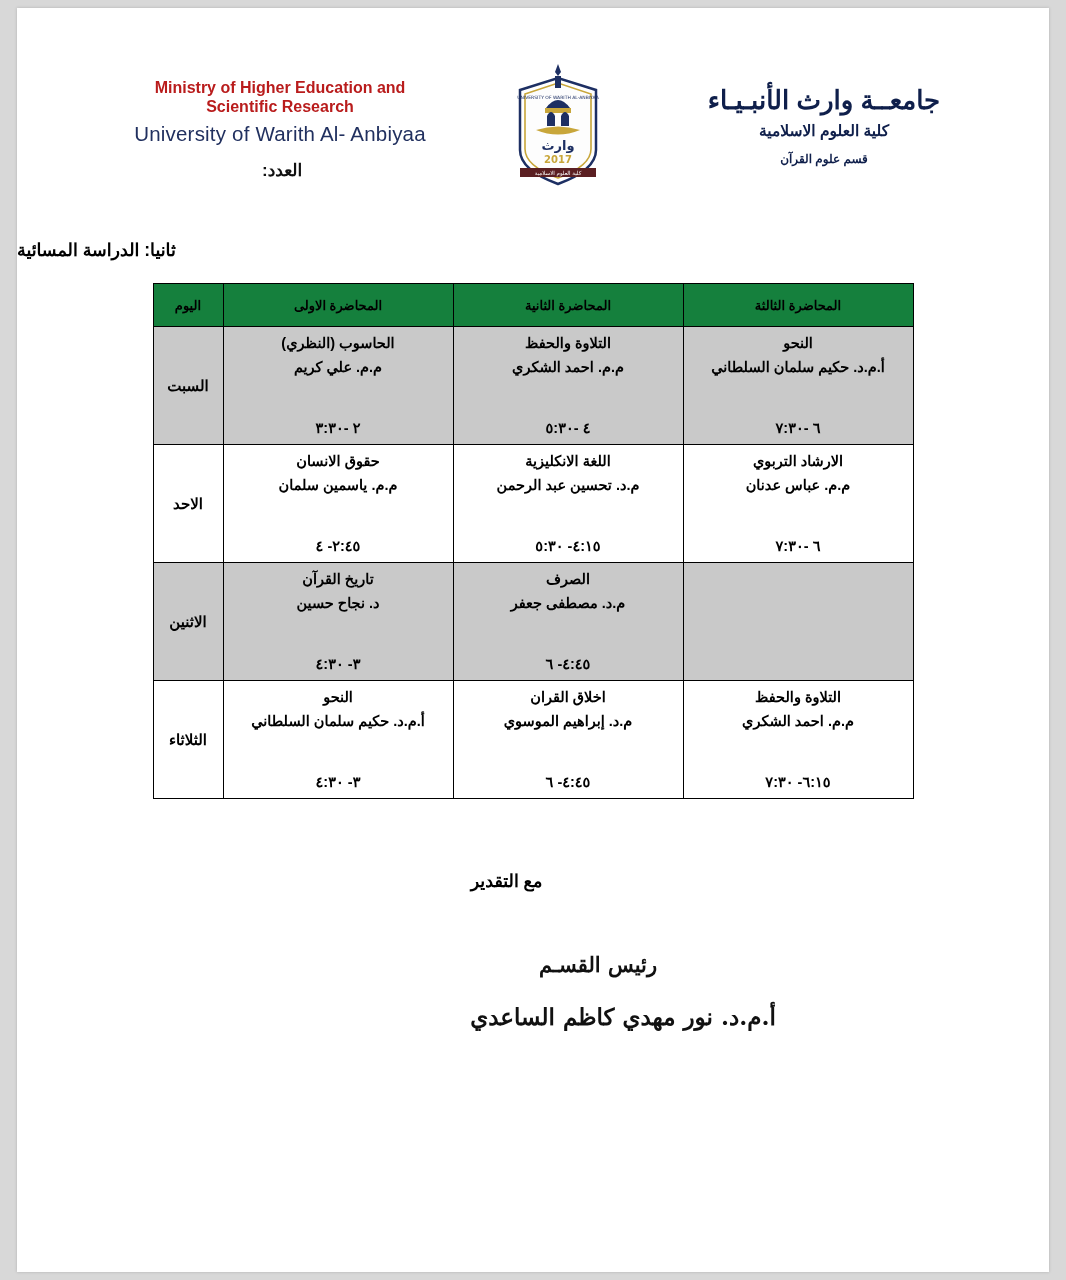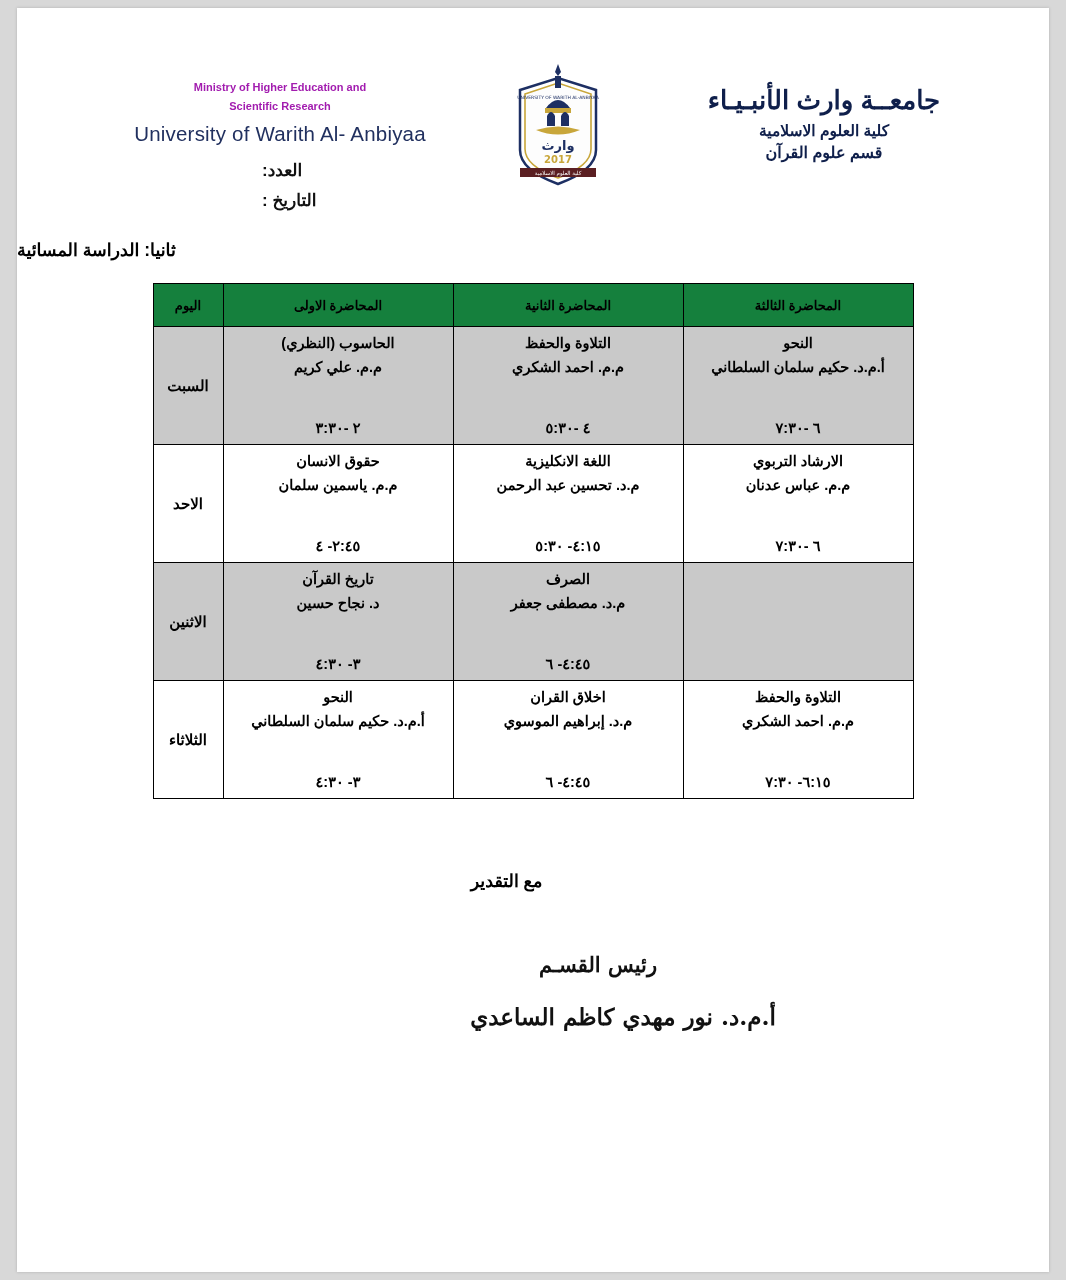"Ministry of Higher Education and" .hdr-left .line1 { color: #a21caf -> #b91c1c; font-size: 11px -> 16px }
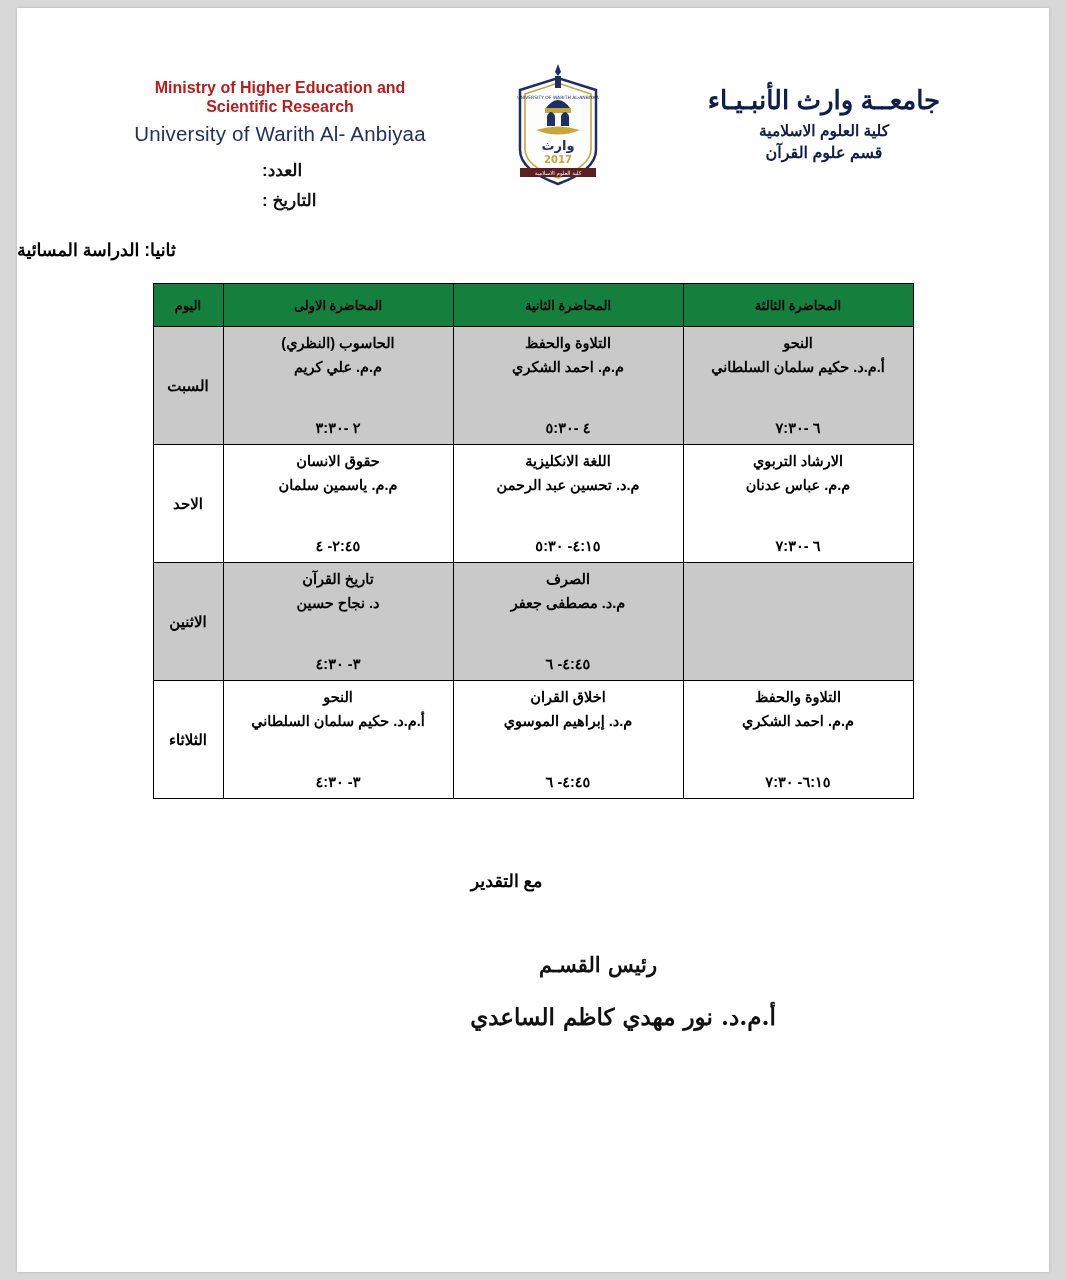"قسم علوم القرآن" .hdr-right .l4 { font-size: 16px -> 12px; margin-top: 3px -> 12px }
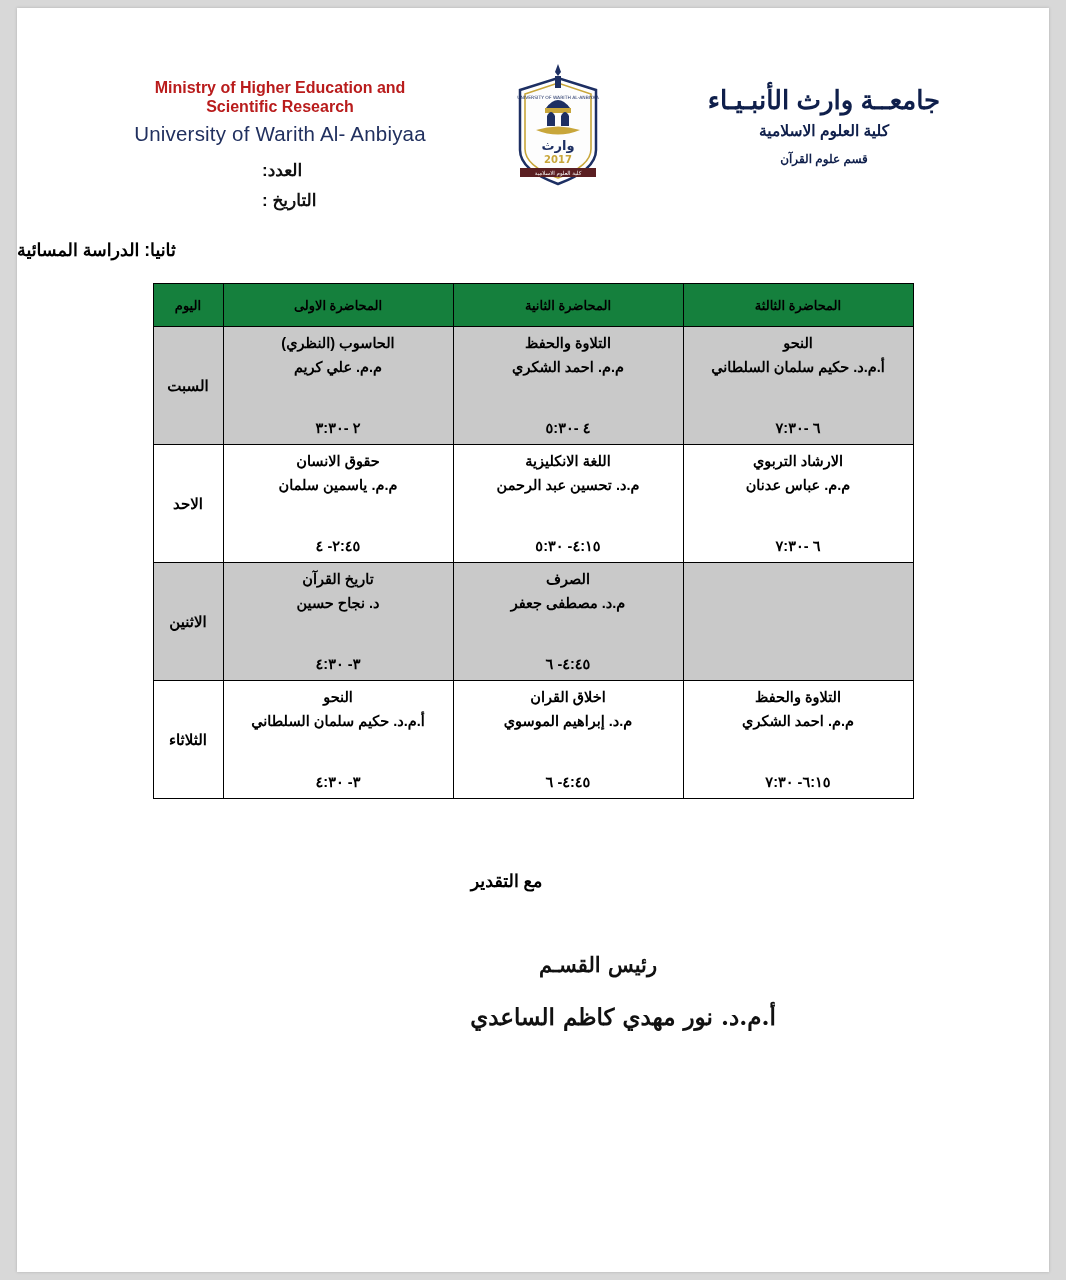"التاريخ :" div { html: <div>التاريخ :</div> -> none }
